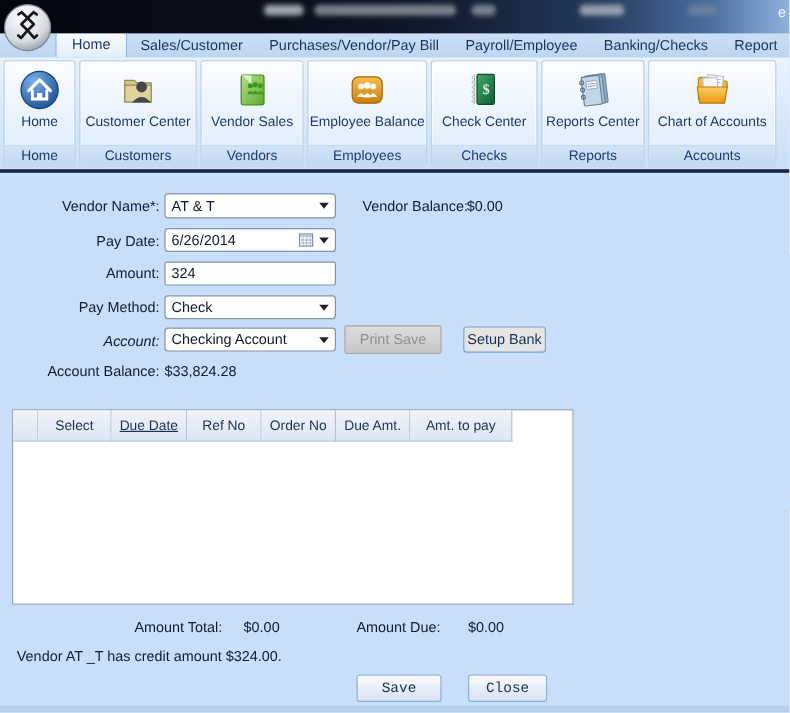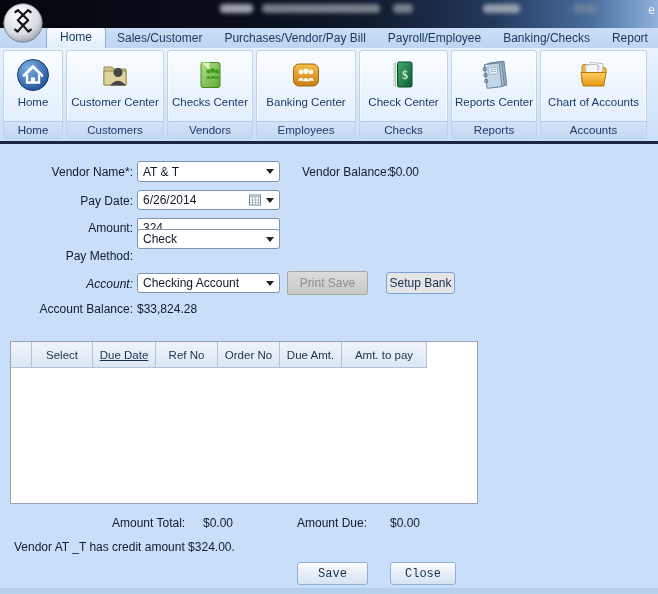"Checks Center" div.rlabel { text: Checks Center -> Vendor Sales }
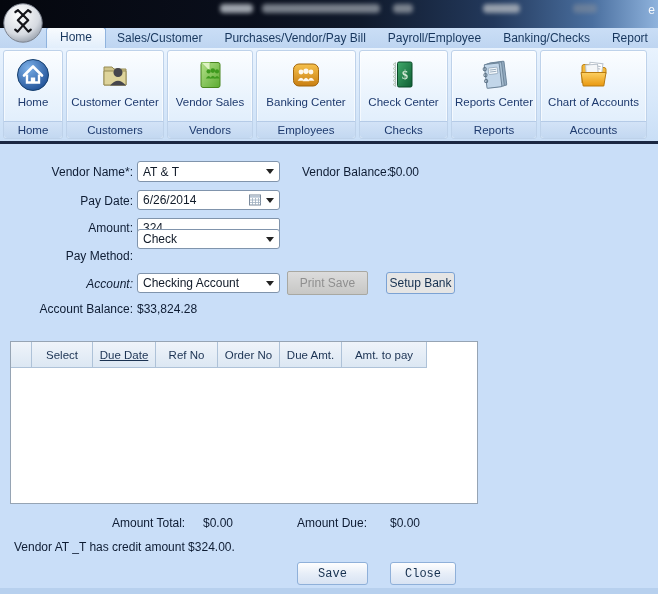"Banking Center" div.rlabel { text: Banking Center -> Employee Balance }
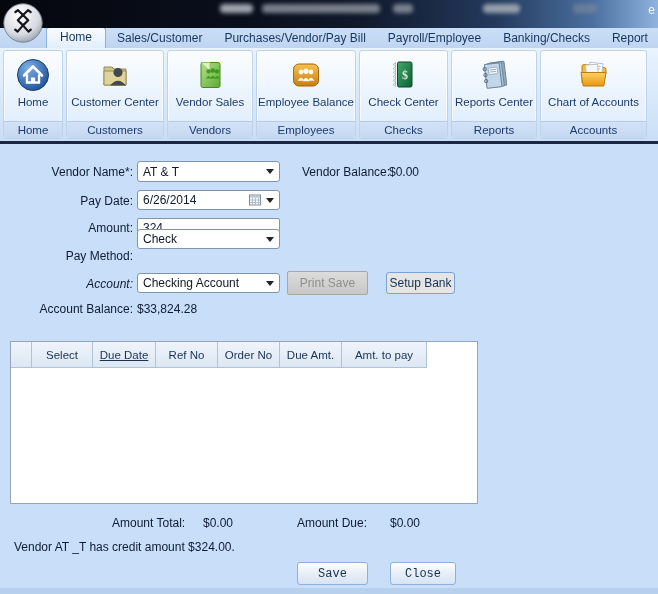"Check" #f-method { top: 229px -> 246px }
